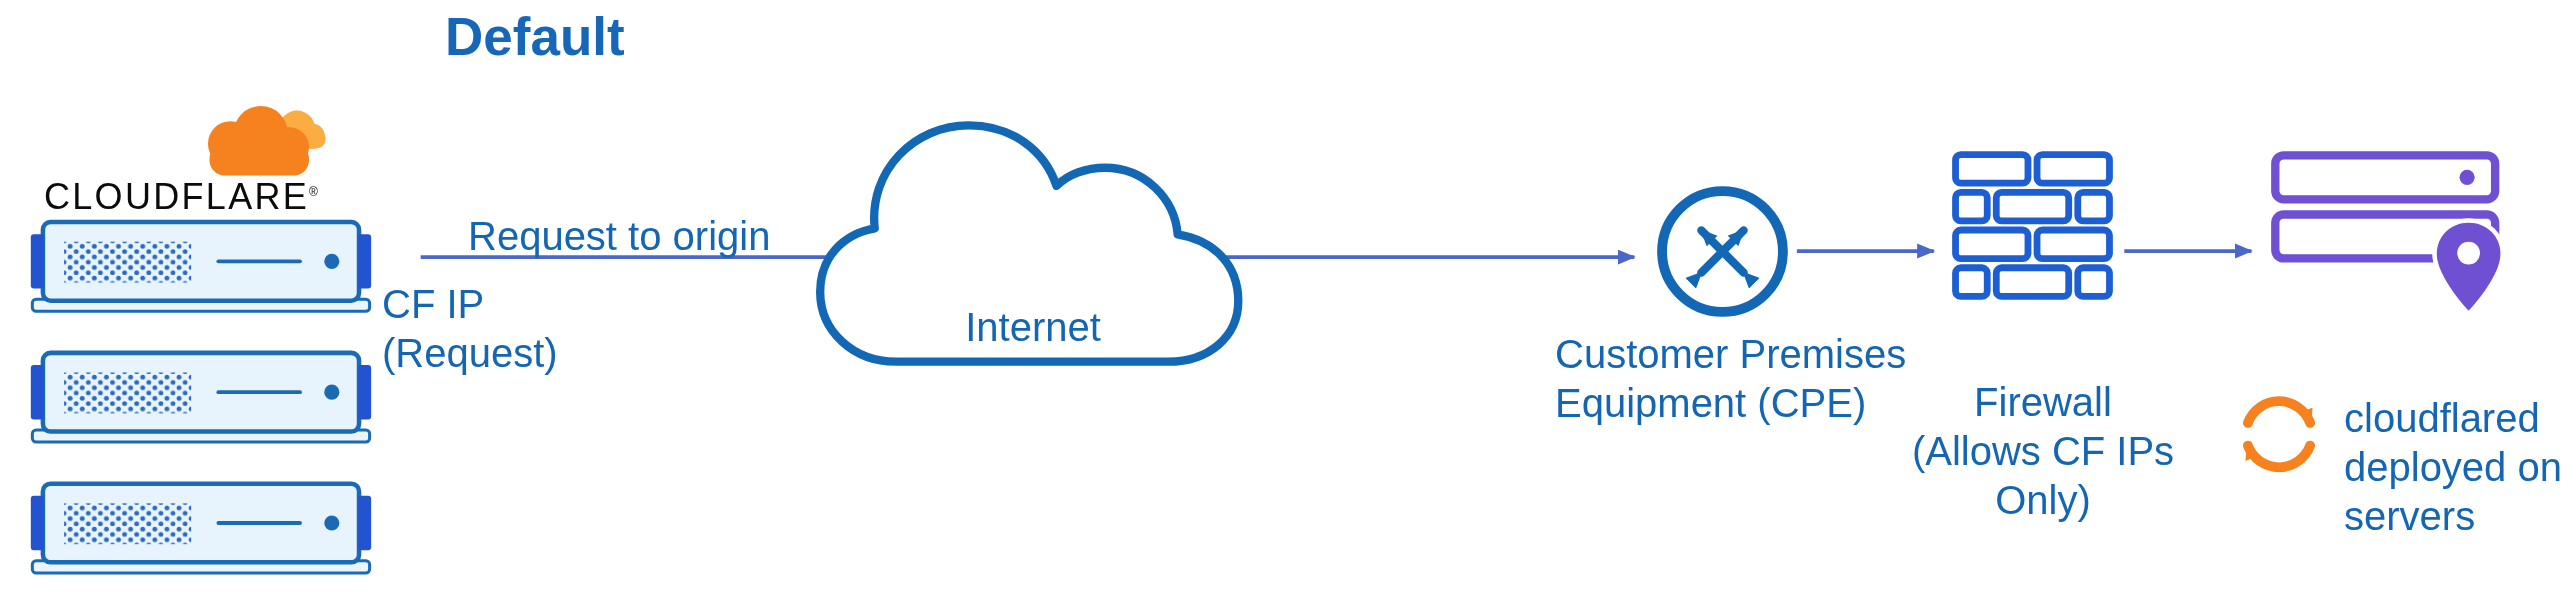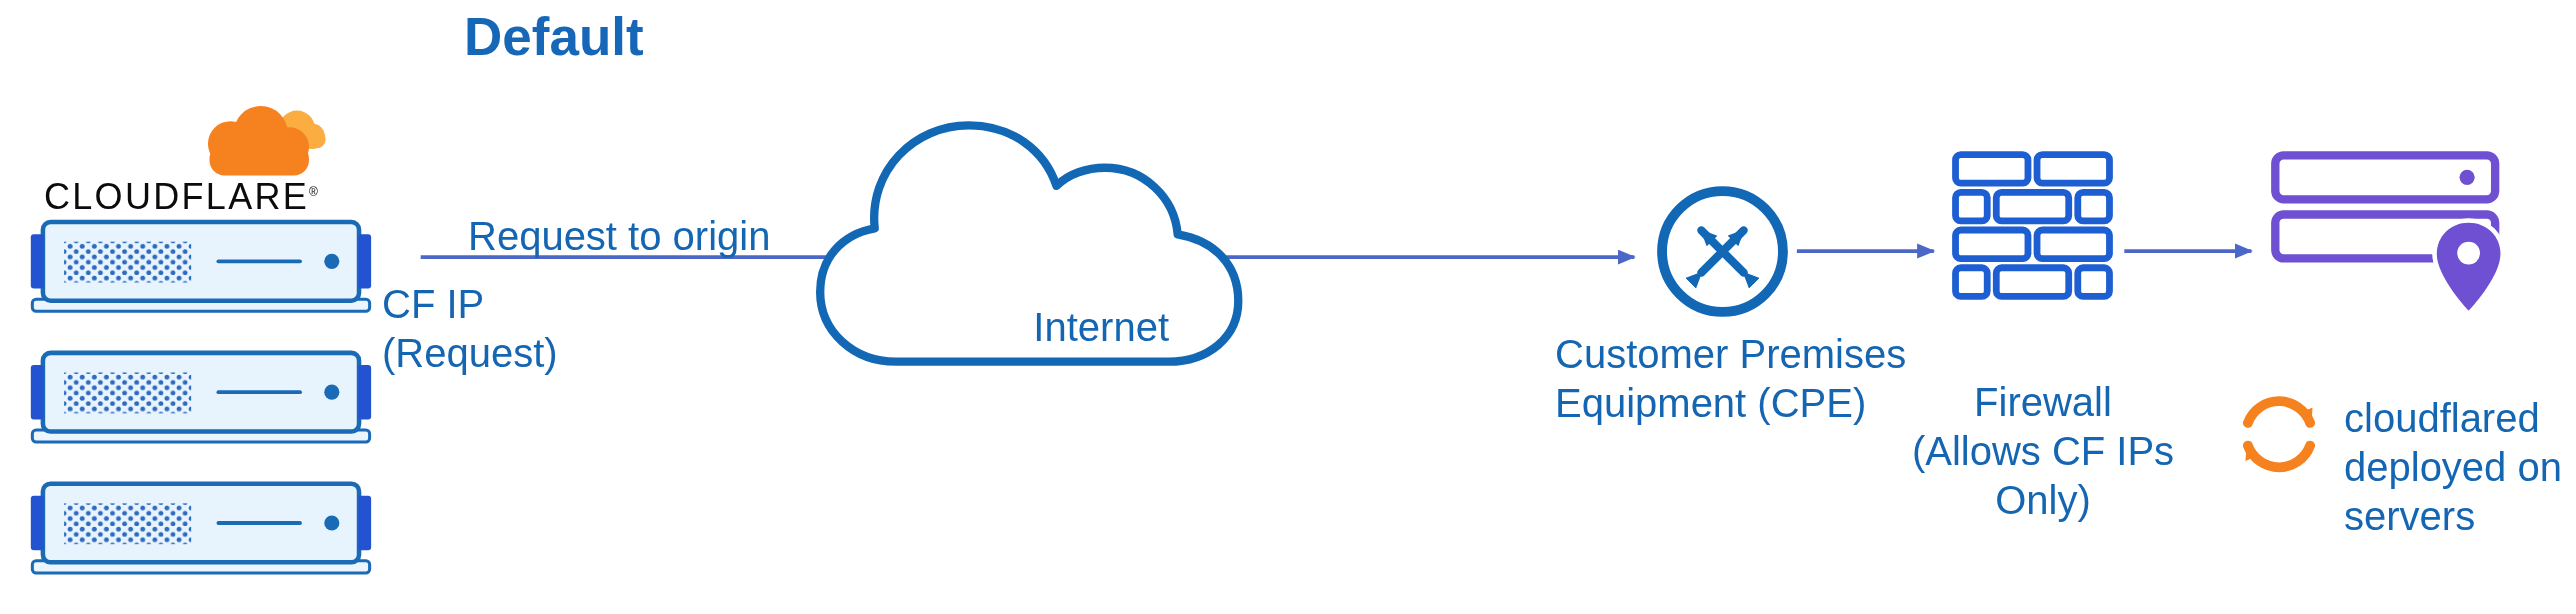"Default" #title { left: 464px -> 445px }
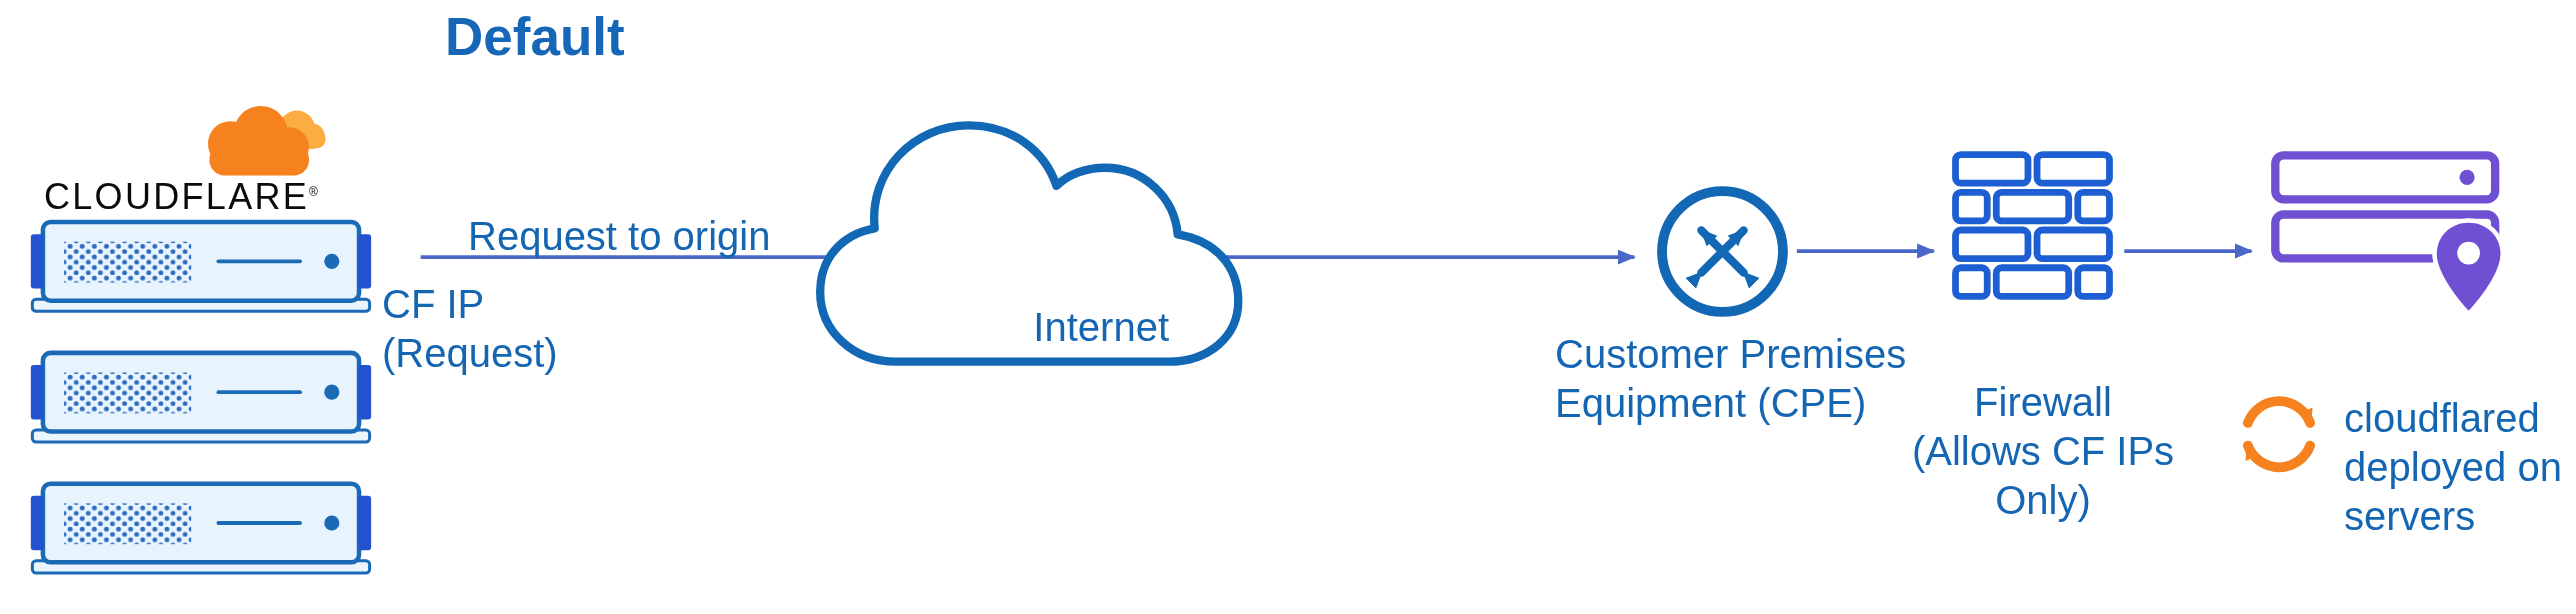"Internet" #internet-label { text-align: right -> none }
